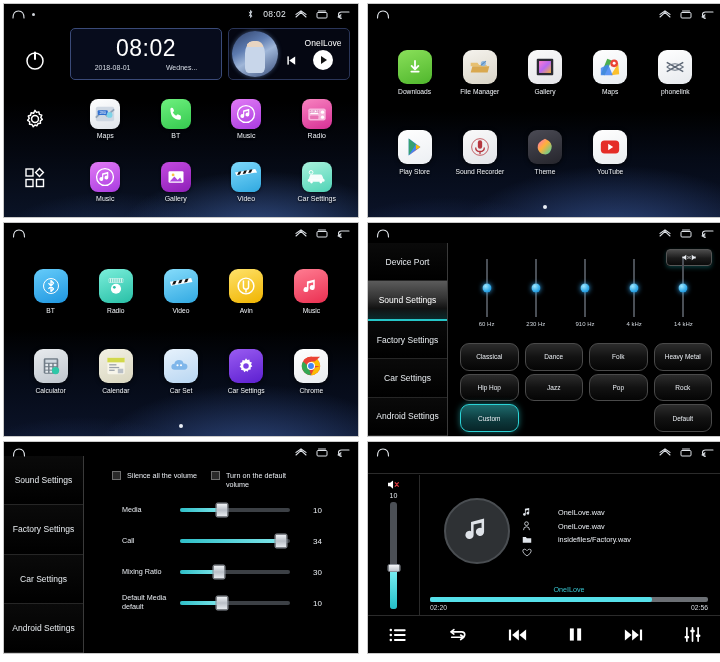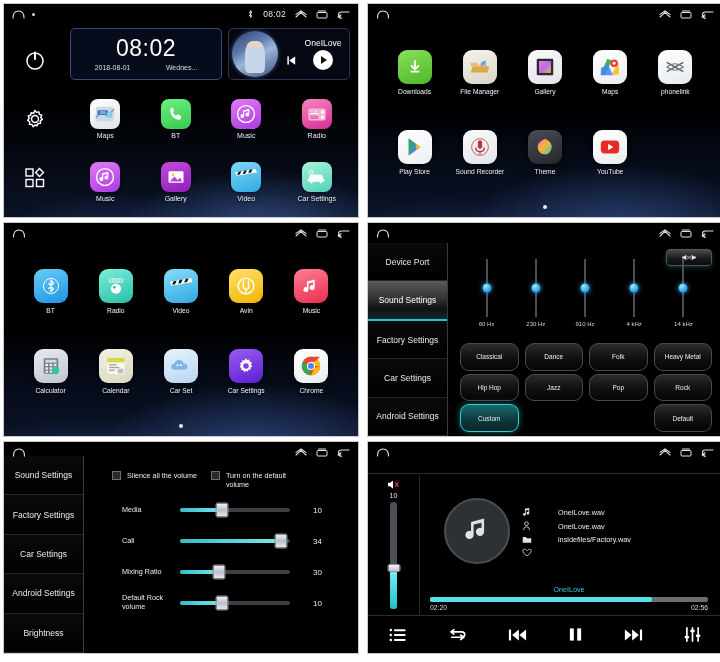"Default Rock volume" div.vol-name { text: Rock volume -> Media default }
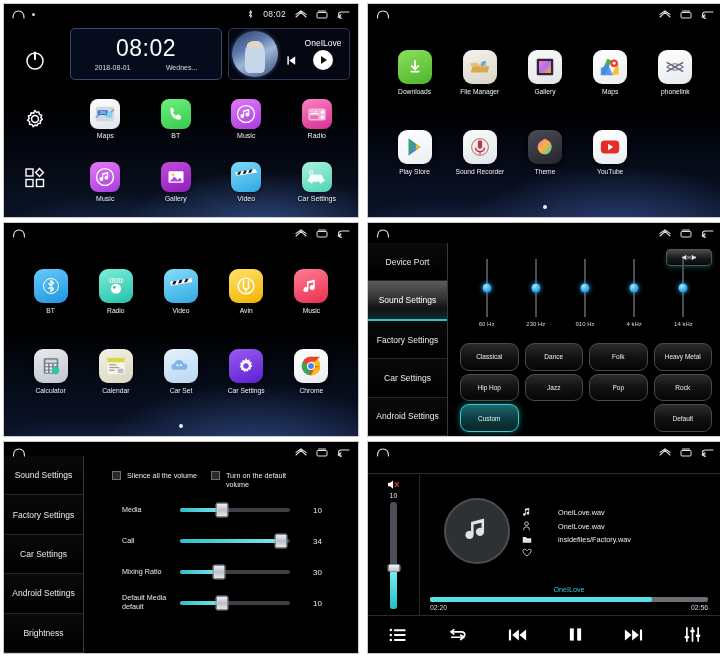"Brightness" div.set-item { html: <div>Brightness</div> -> none }
